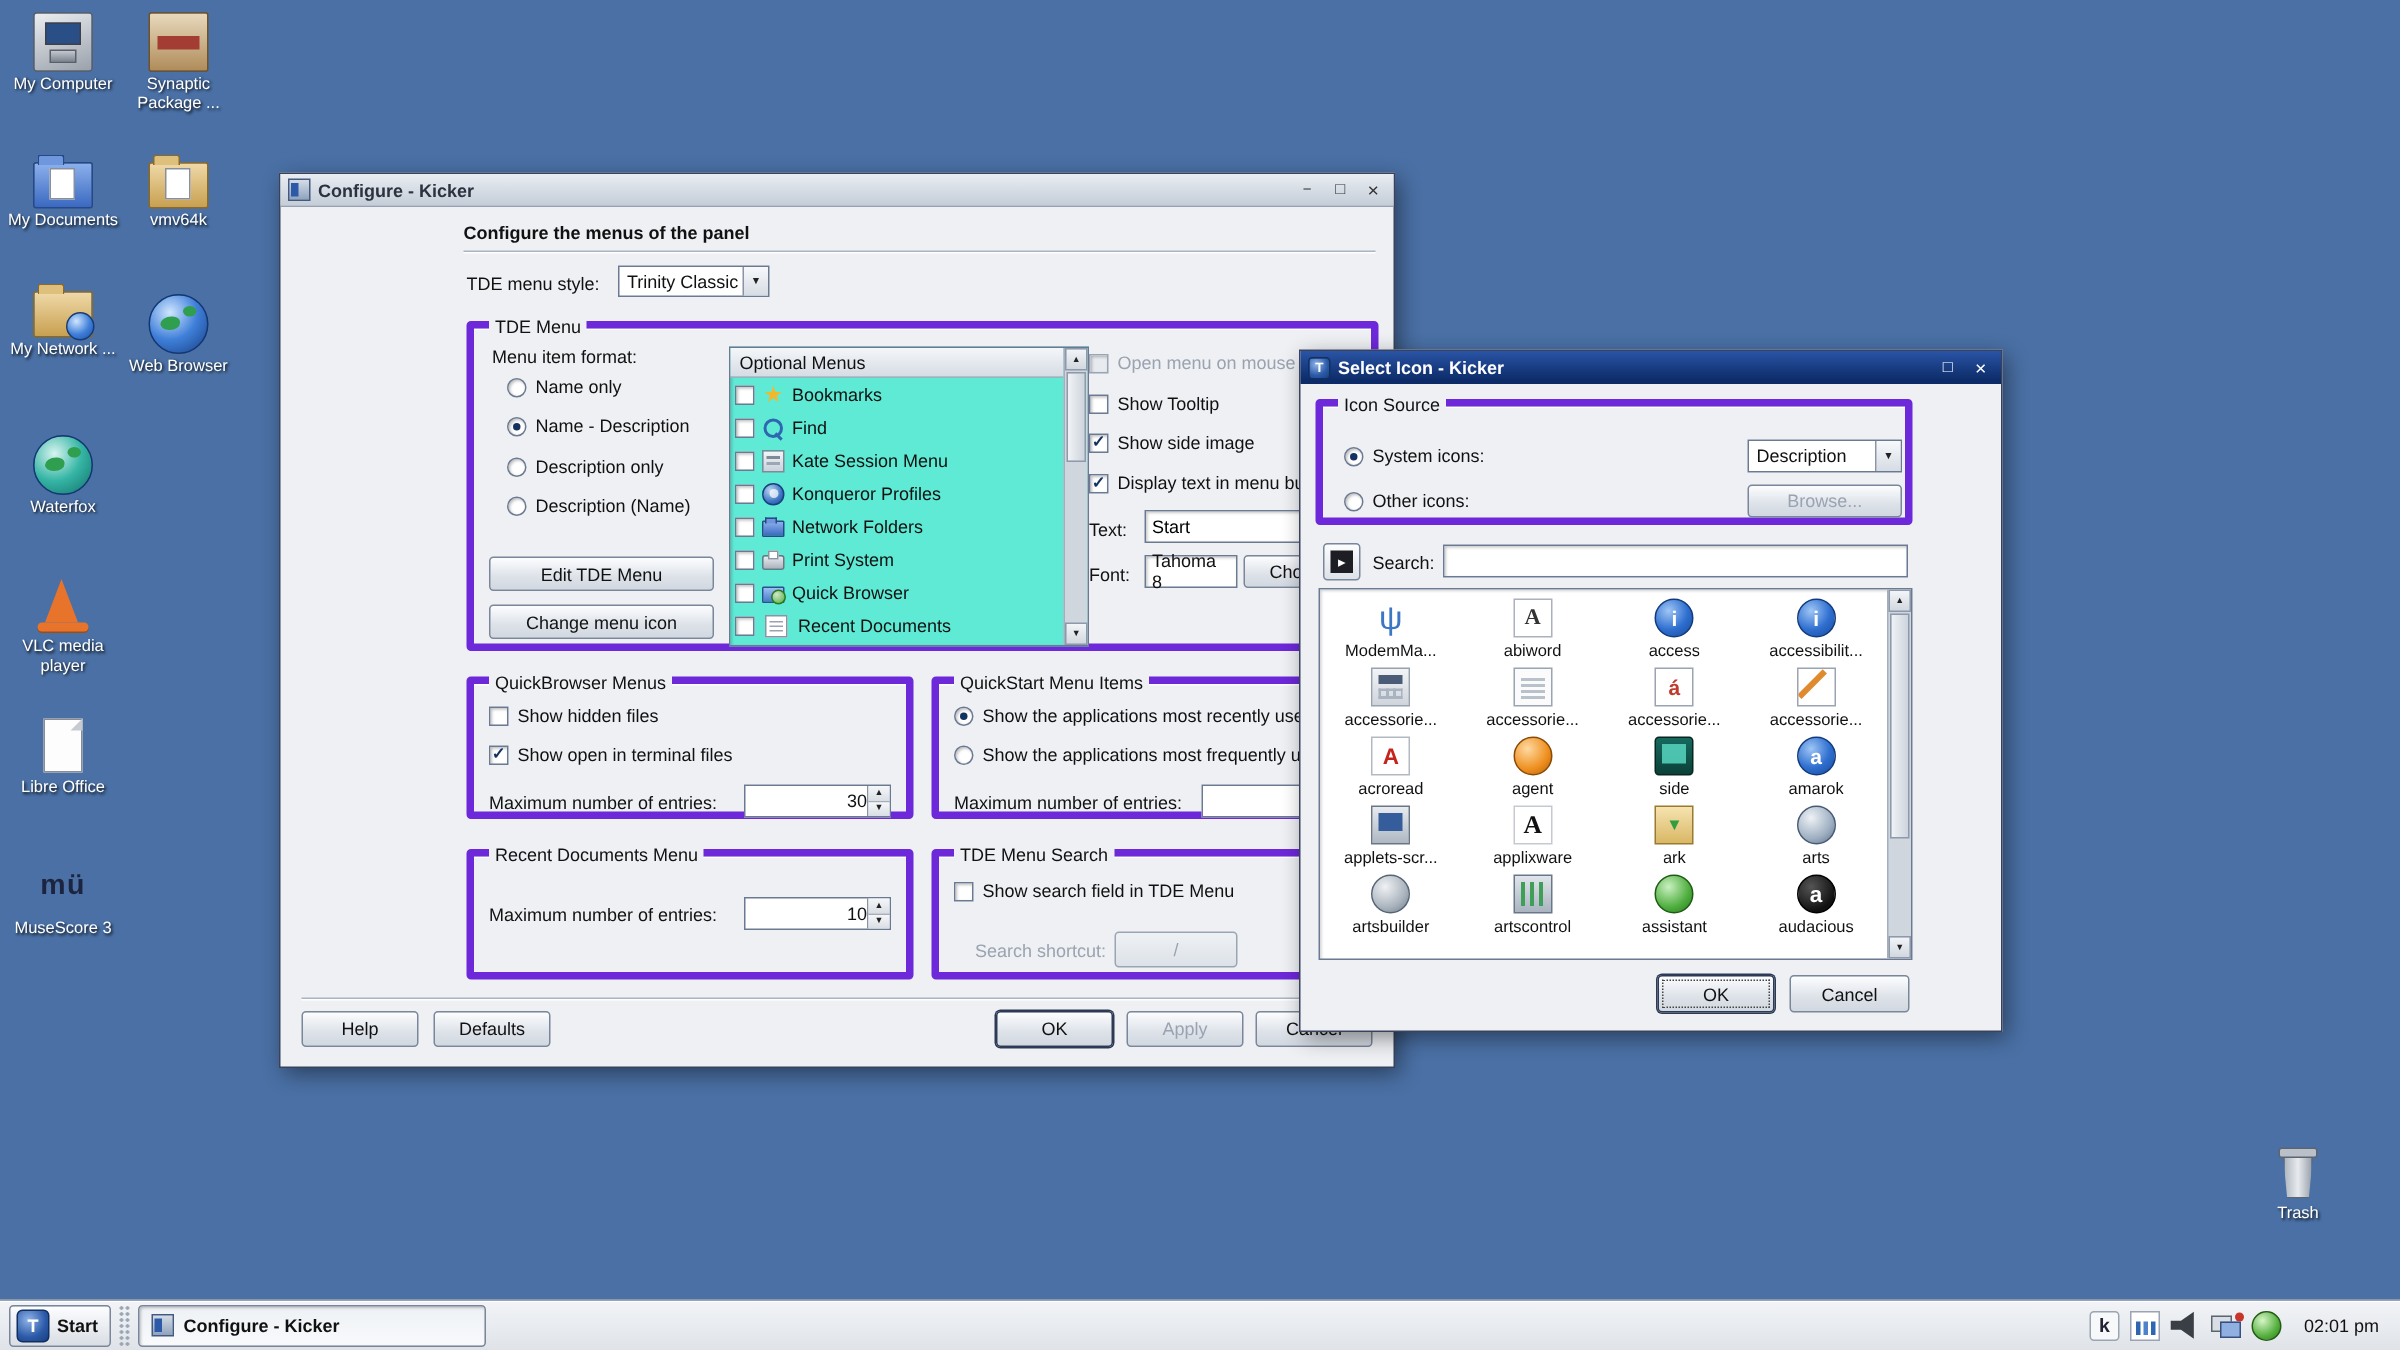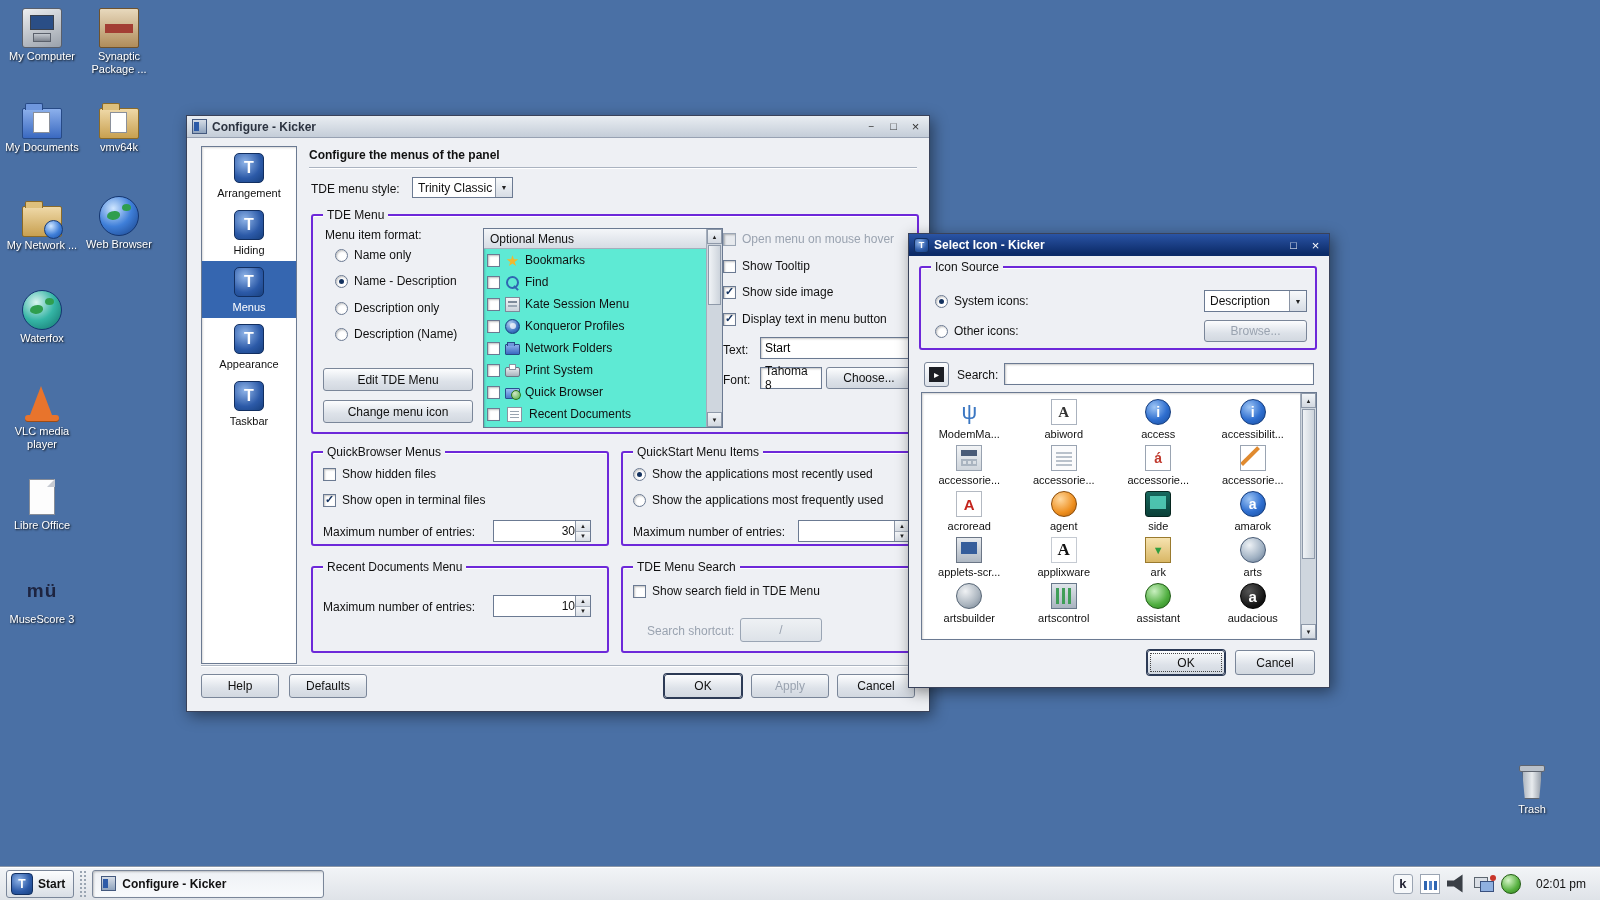"Arrangement" div.side { html: <div> <div> <div></div> <div>Arrangement</div> </div> <div> <div></div> <div>Hiding</div> </div> <div> <div></div> <div>Menus</div> </div> <div> <div></div> <div>Appearance</div> </div> <div> <div></div> <div>Taskbar</div> </div> </div> -> none }
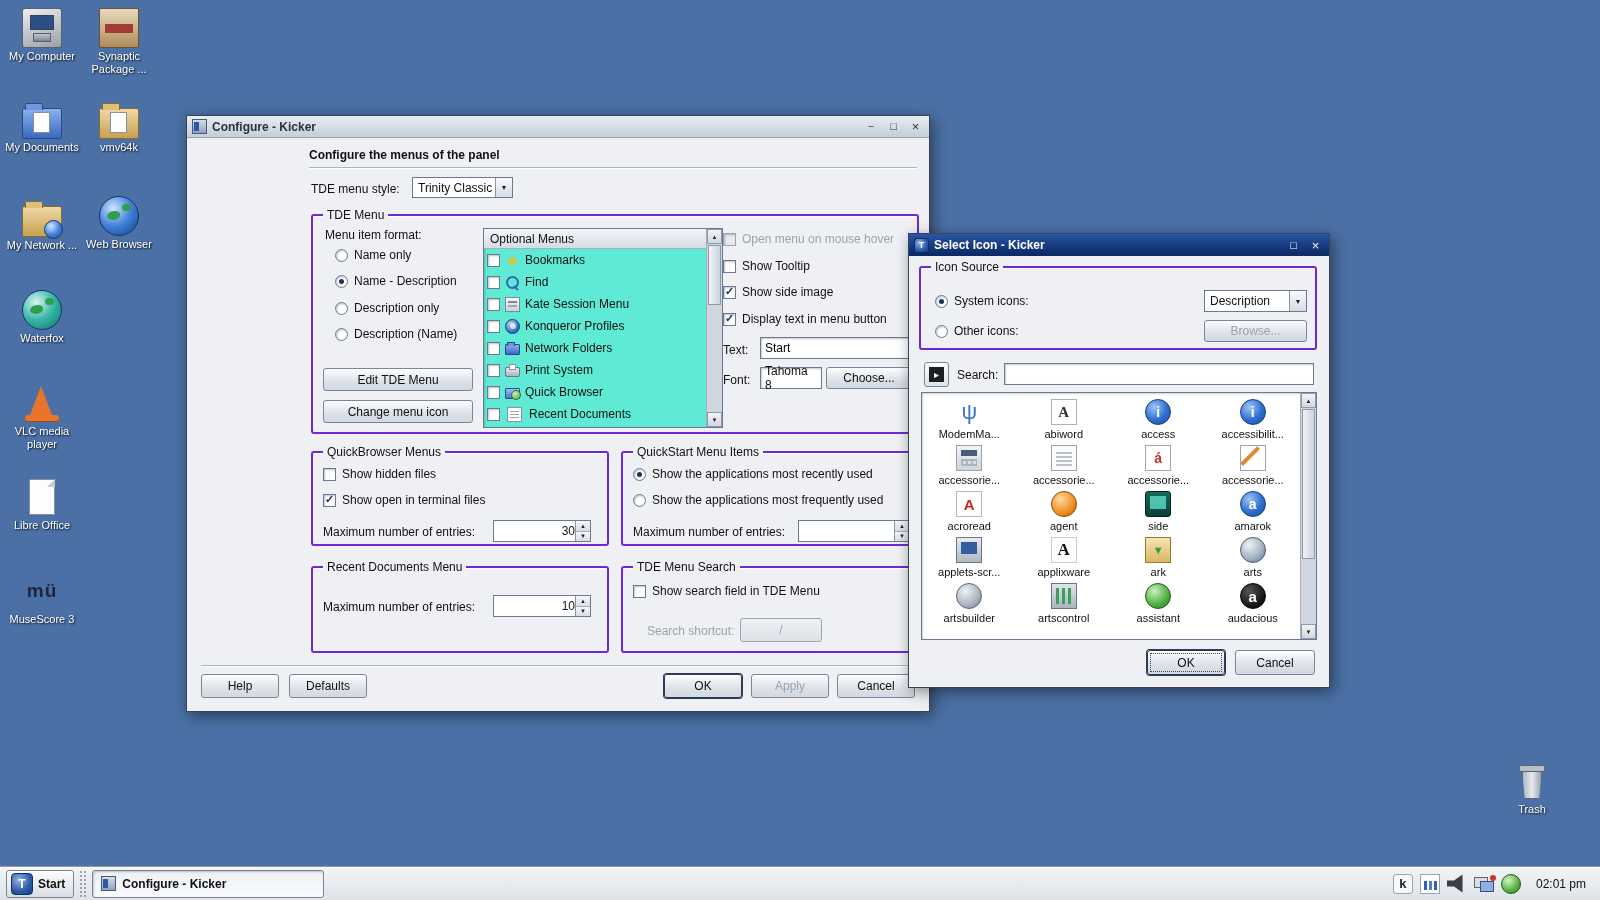"TDE Menu" .group { border: 2px solid #6d28d9 -> 5px solid #6d28d9 }
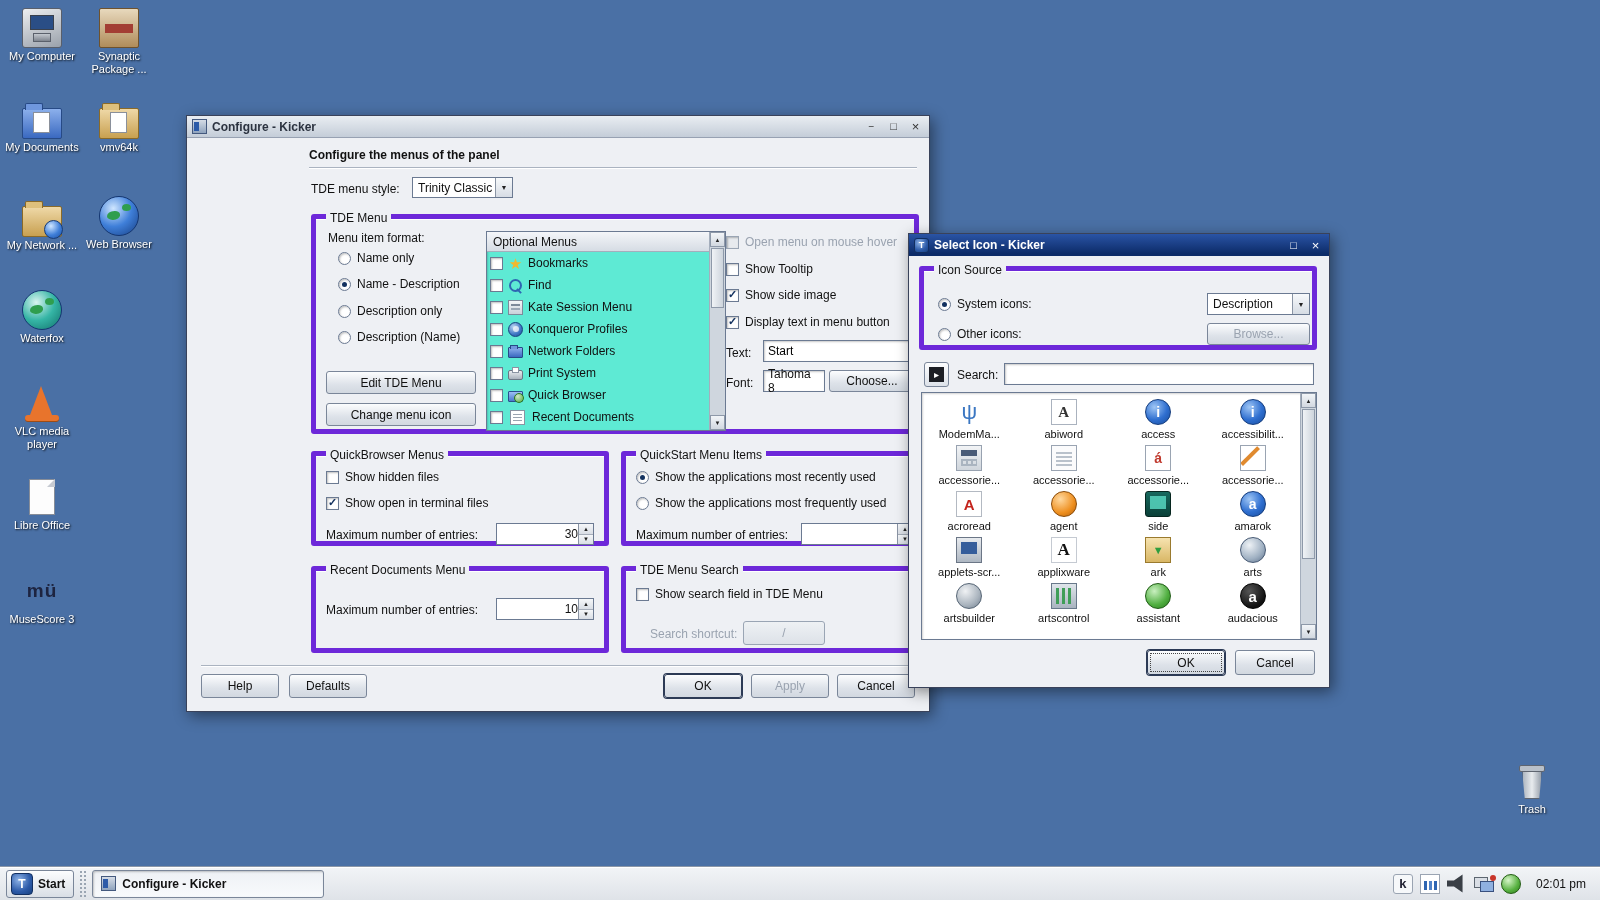"My Network ..." div.dticon { top: 200px -> 188px }
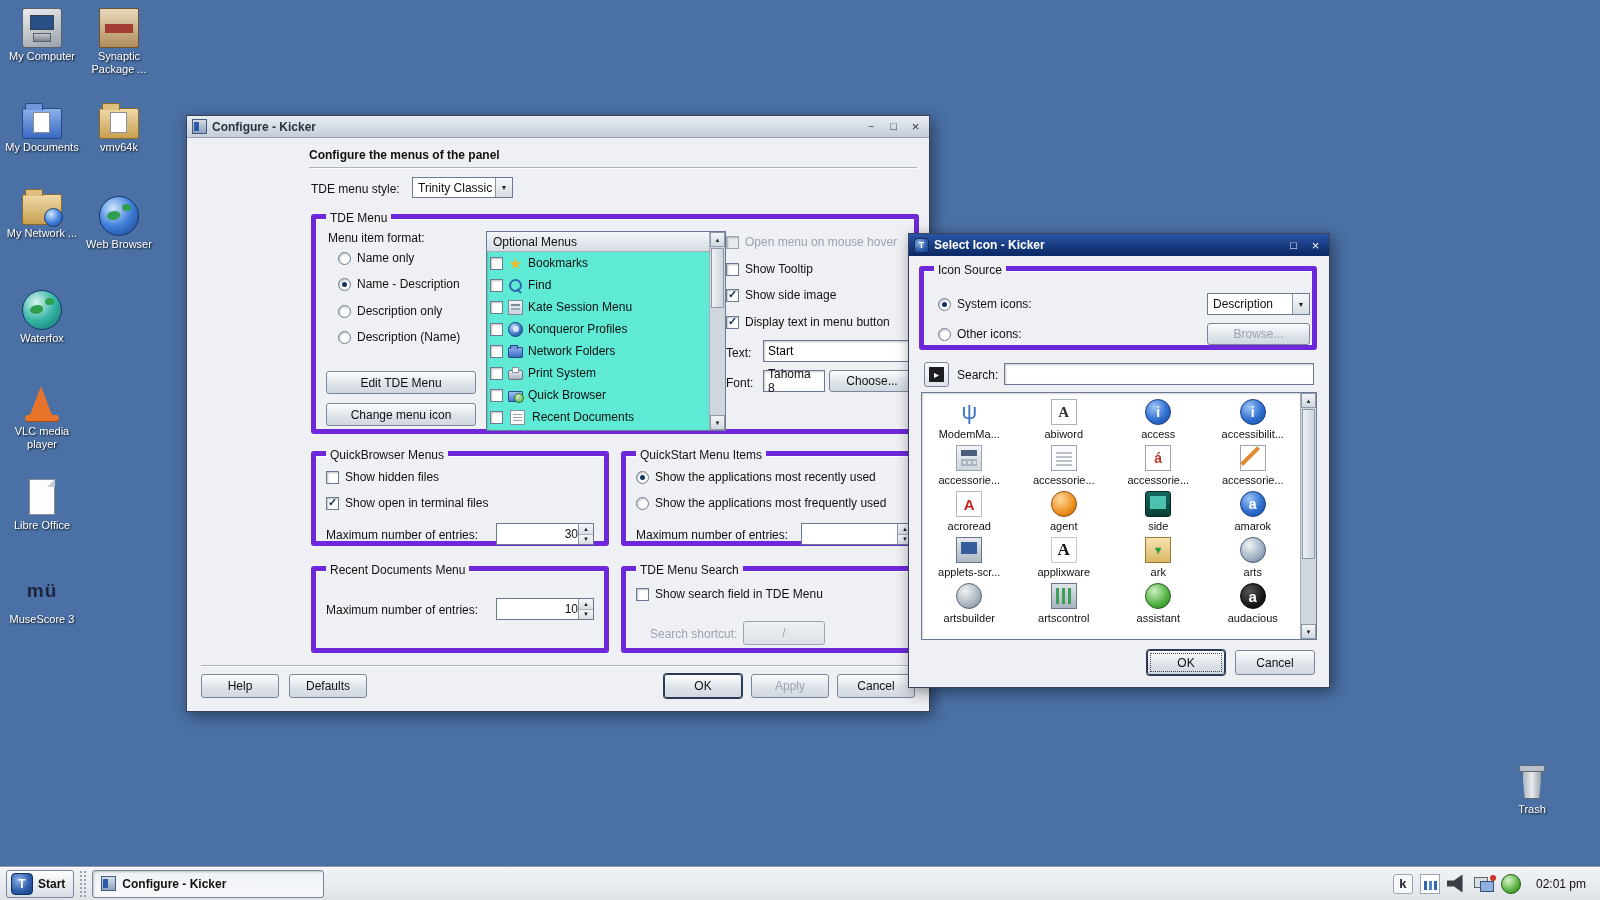"Select Icon - Kicker" div.window { left: 908px -> 866px; width: 422px -> 469px }
